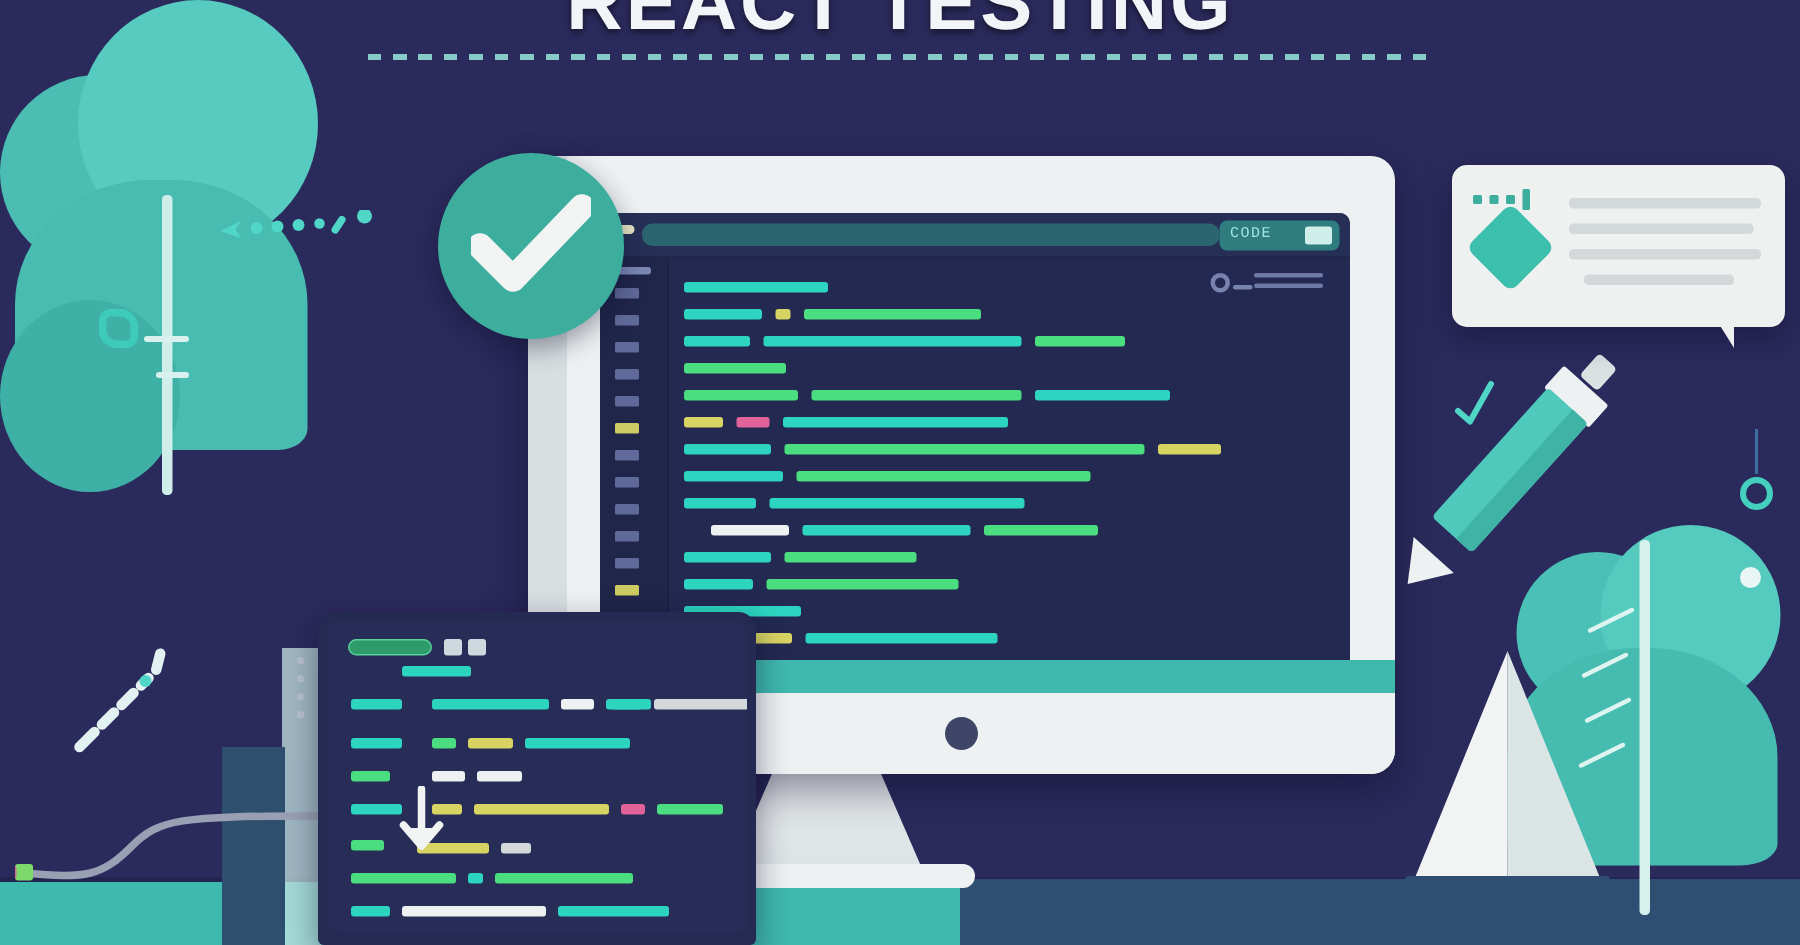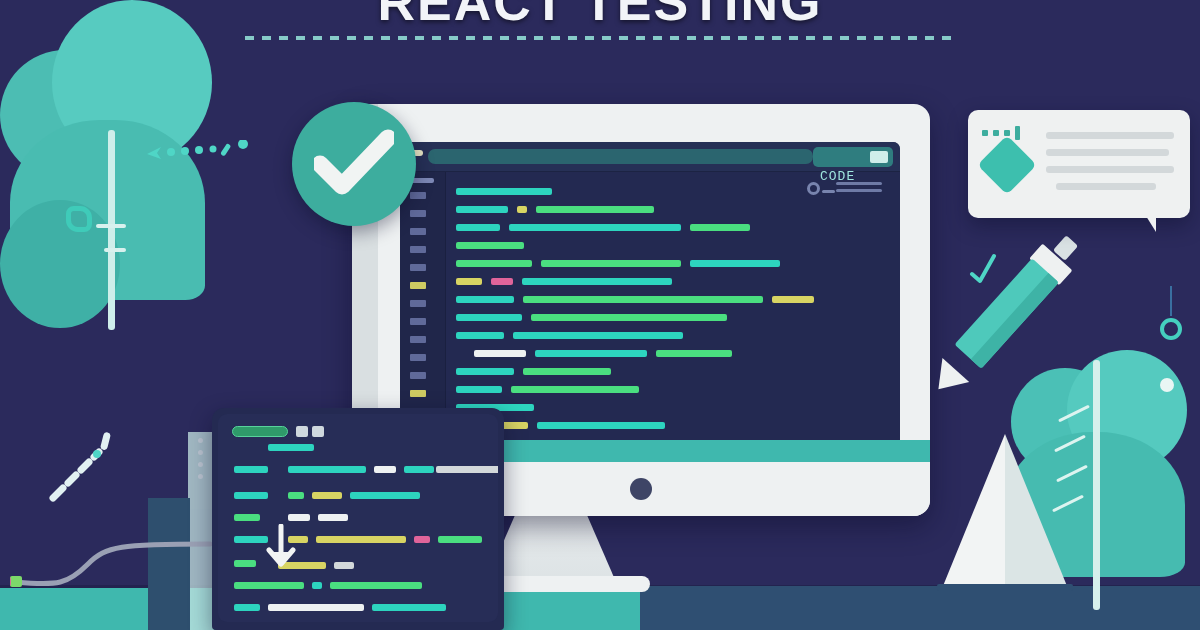"CODE" .tab-right .tl { font-size: 13px -> 10px; top: 22px -> 4px }
